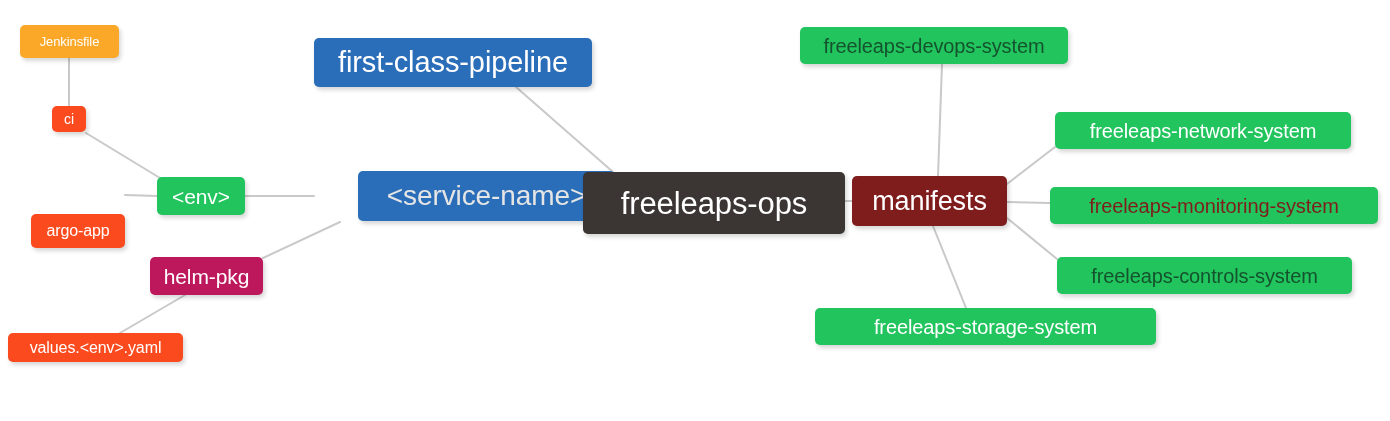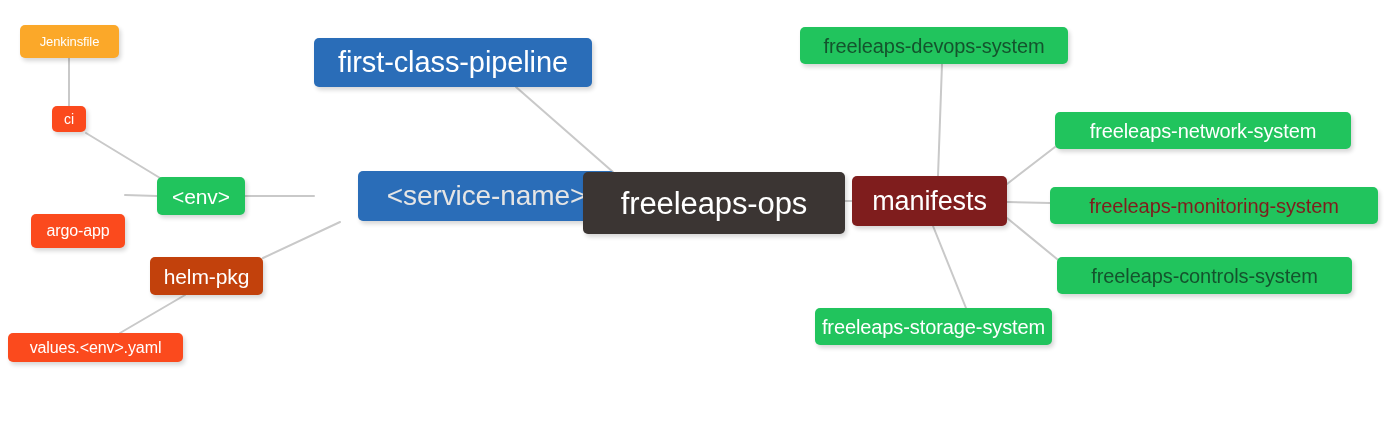"helm-pkg" div.node { background: #c2410c -> #be185d }
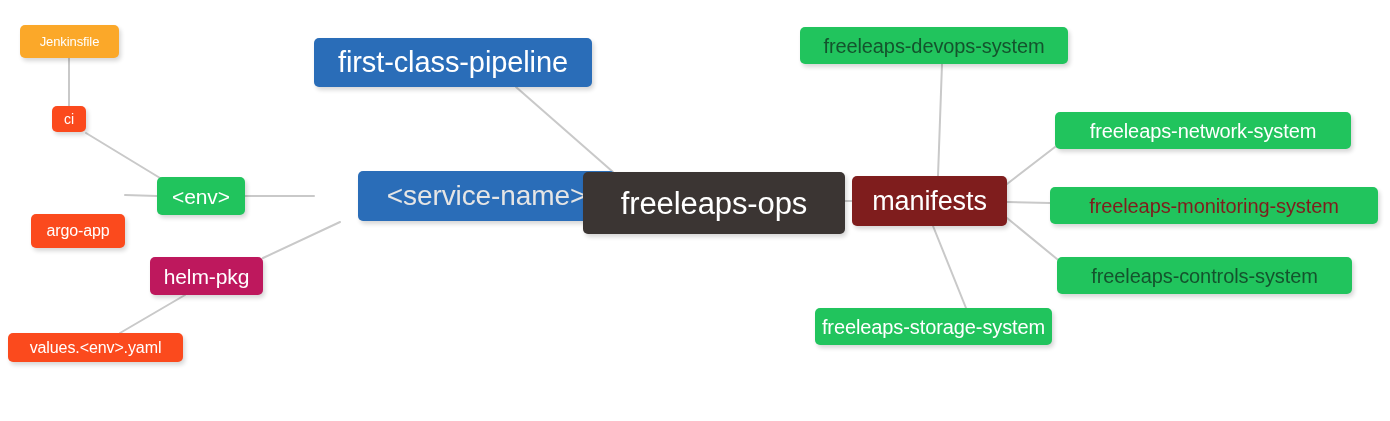"freeleaps-storage-system" div.node { width: 237px -> 341px }
